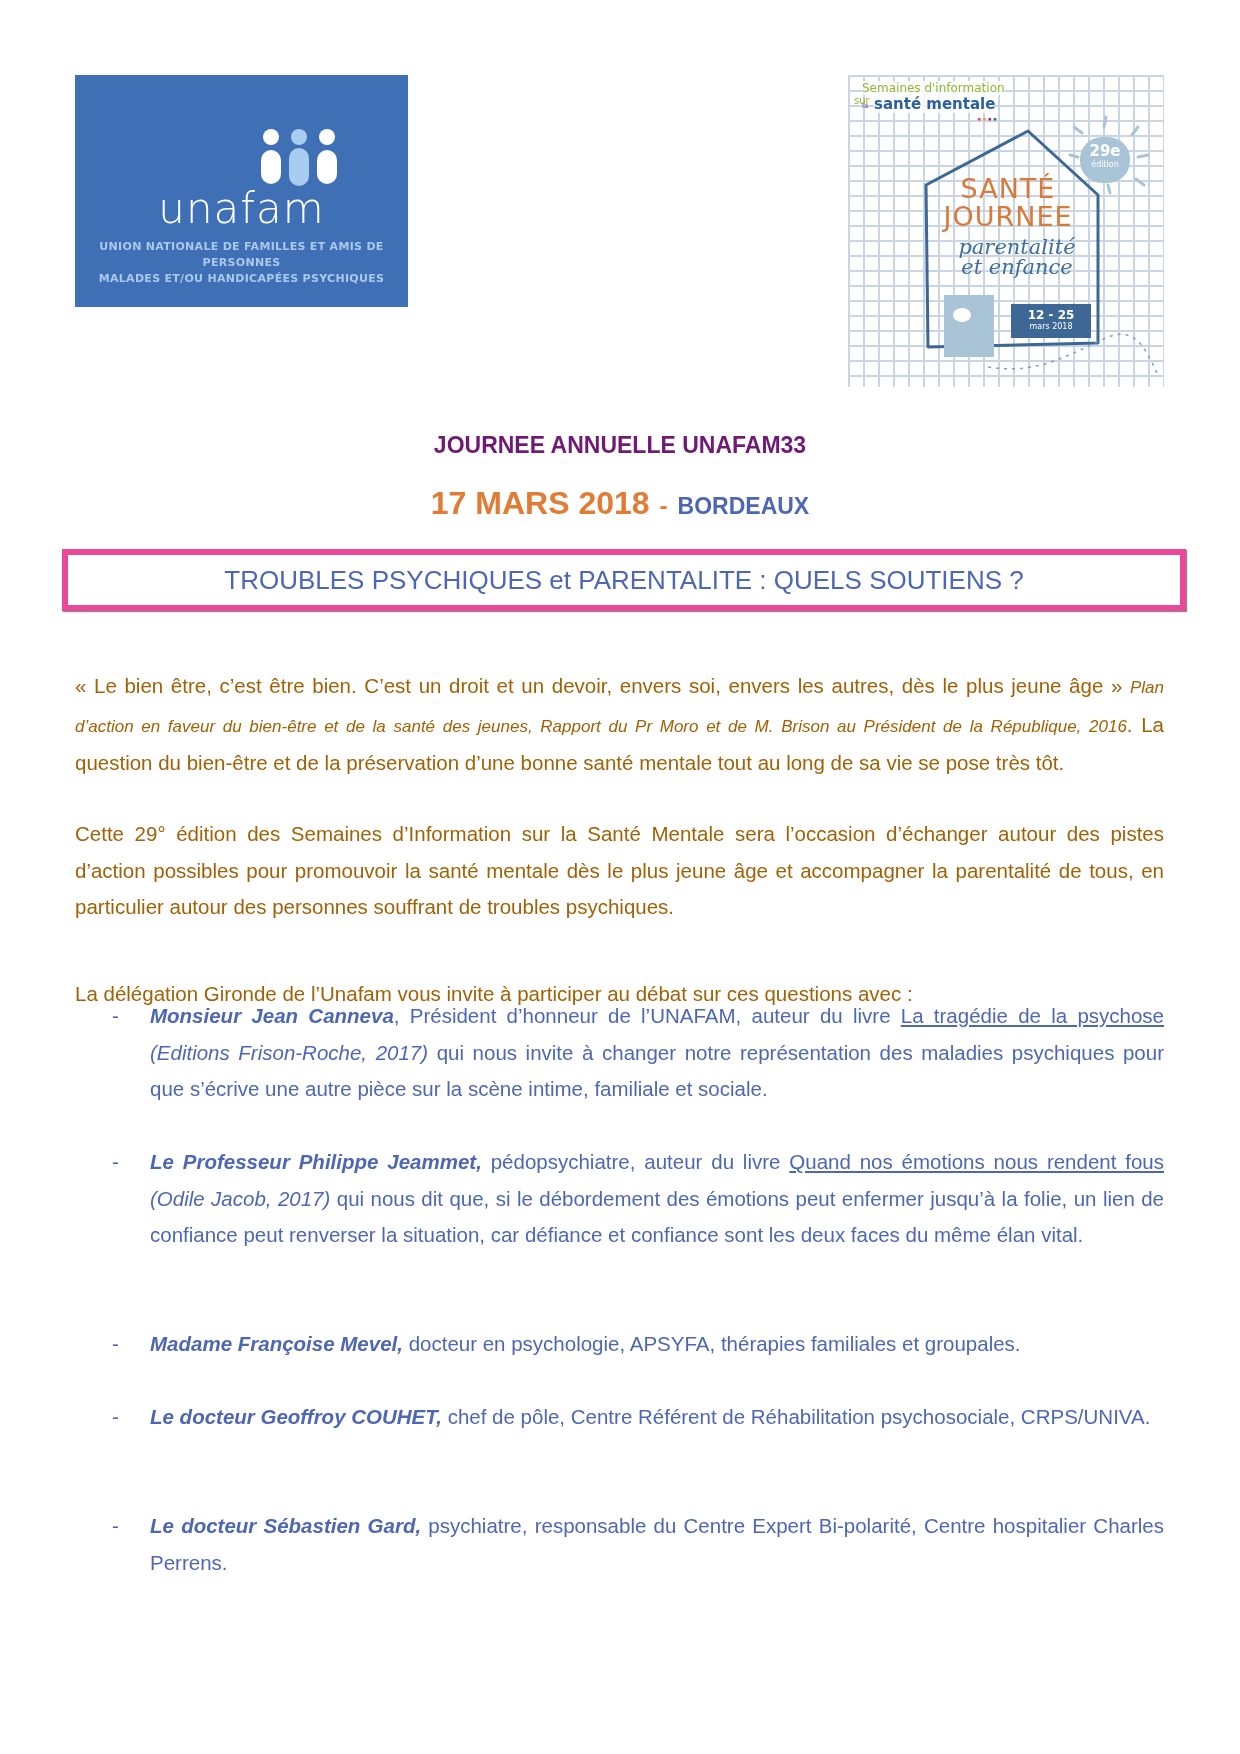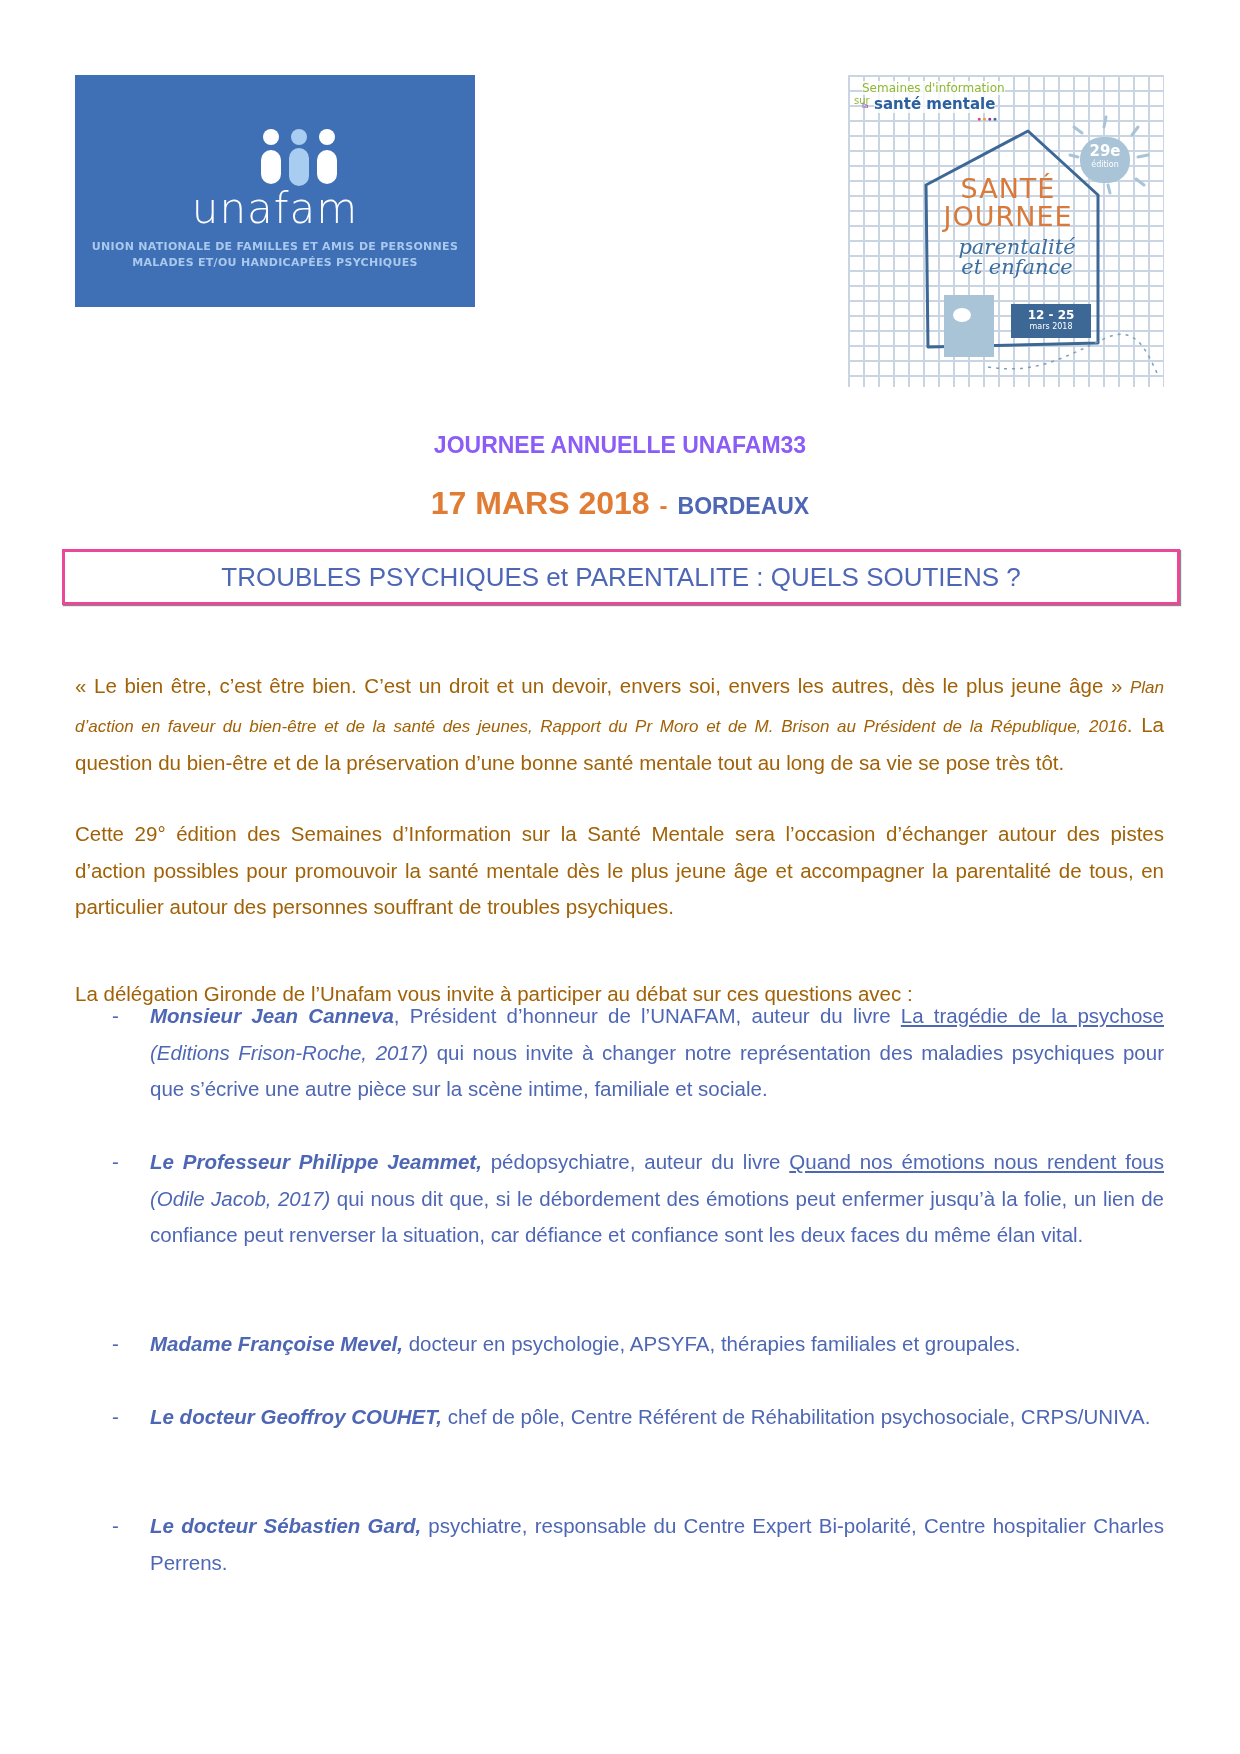"unafam" .unafam-logo { width: 400px -> 333px }
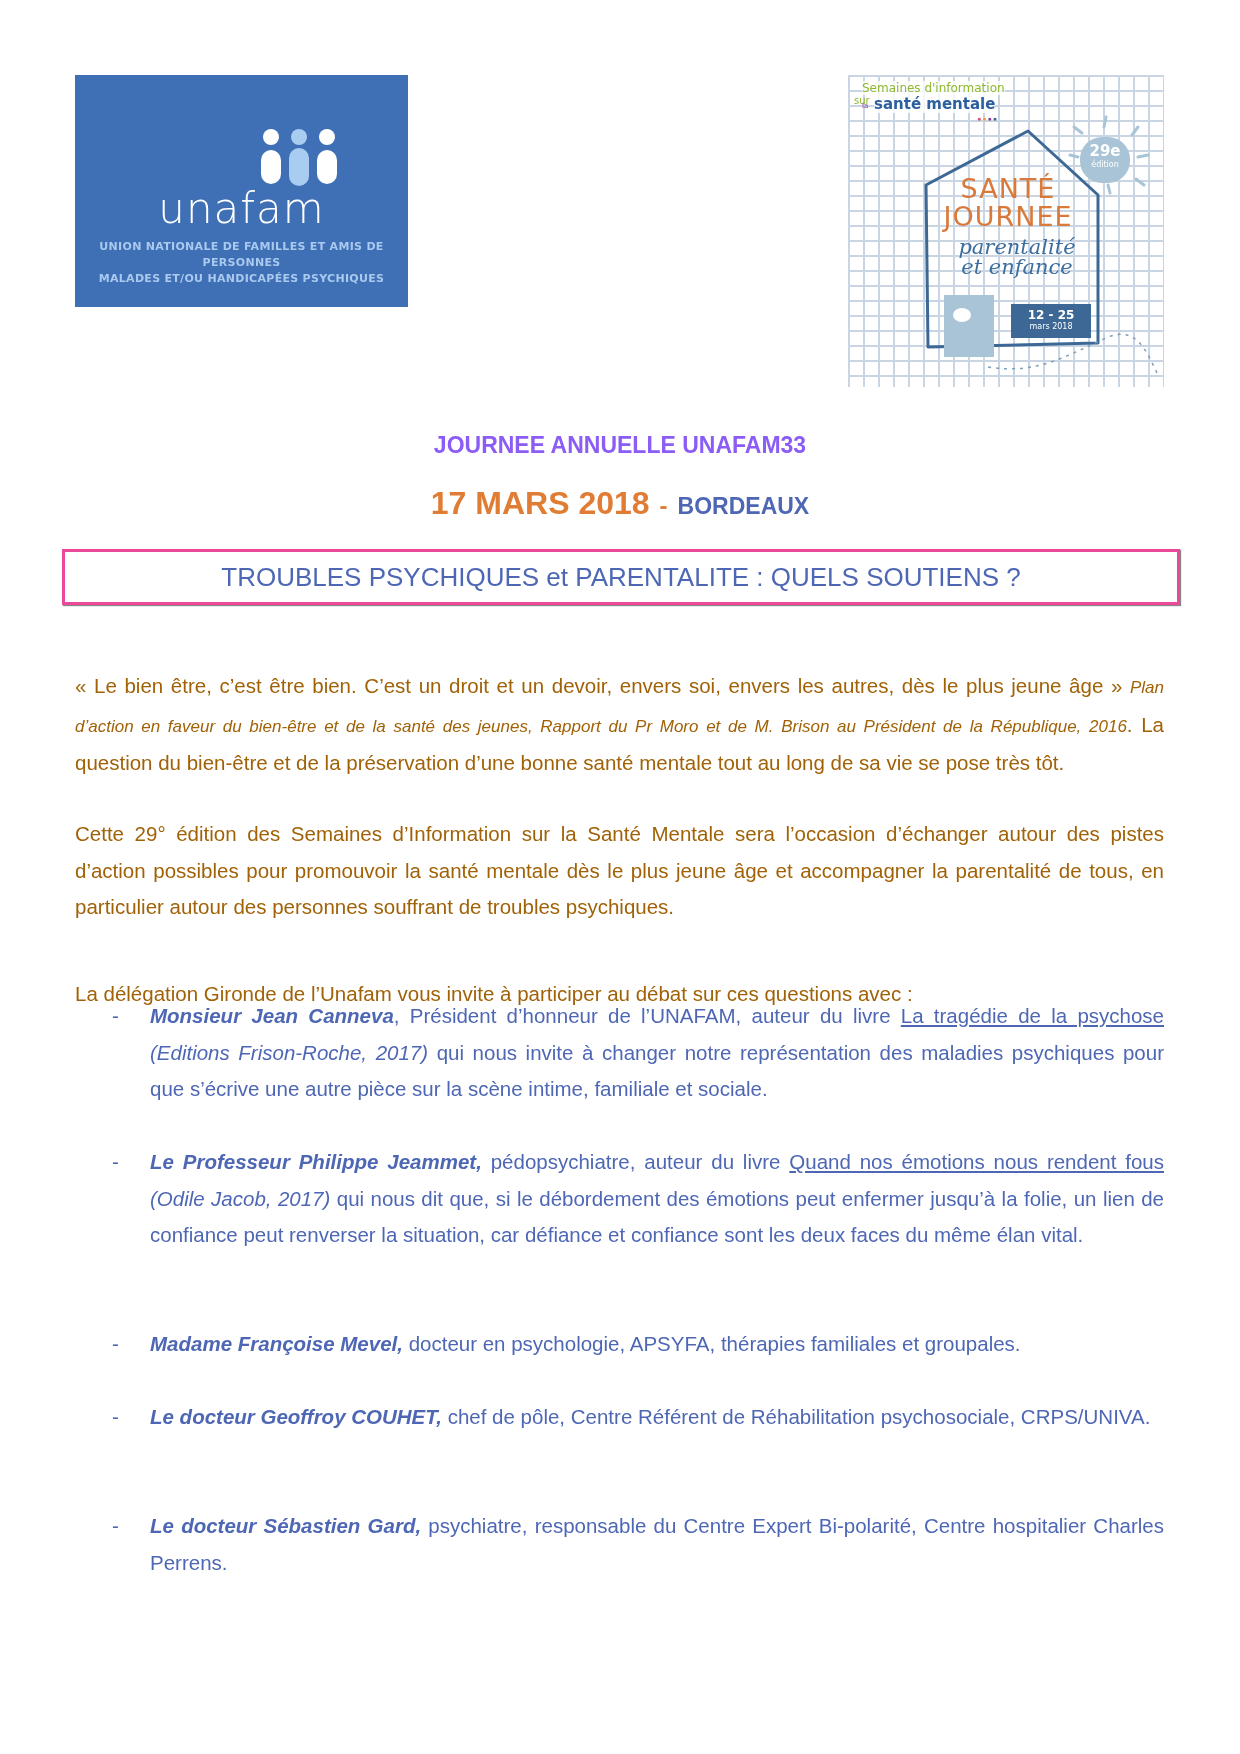"JOURNEE ANNUELLE UNAFAM33" .h-journee { color: #8b5cf6 -> #701a75 }
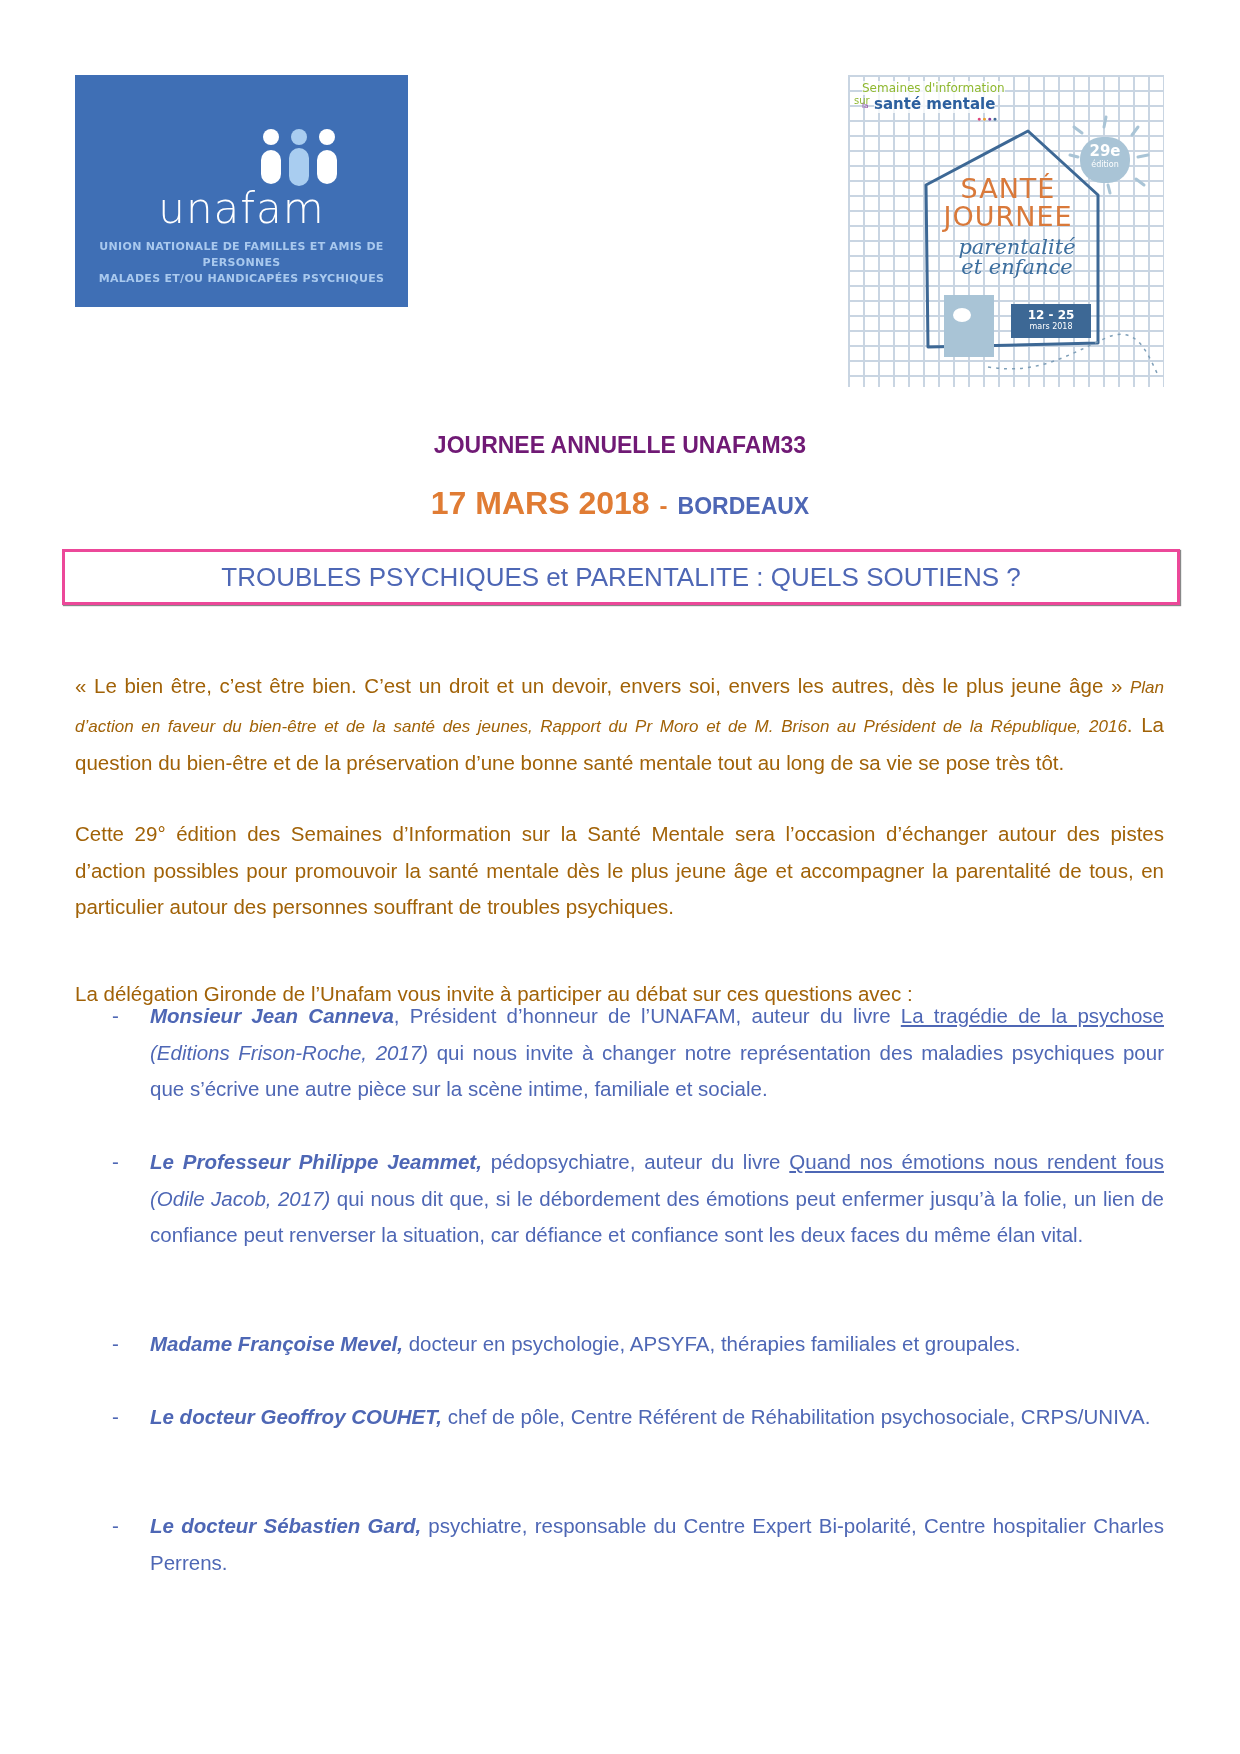"TROUBLES PSYCHIQUES et PARENTALITE :" .title-box { border: 3px solid #ec4899 -> 6px solid #ec4899 }
